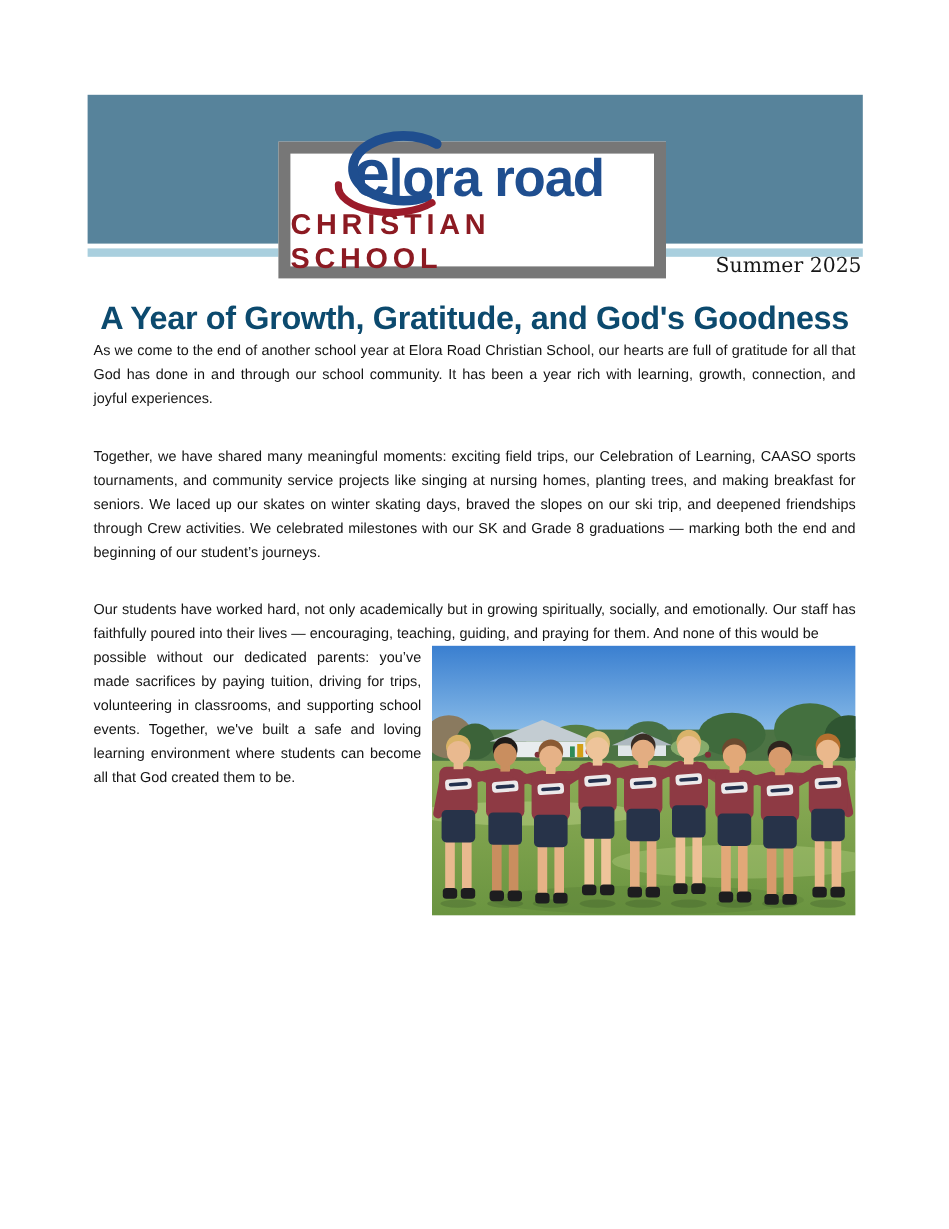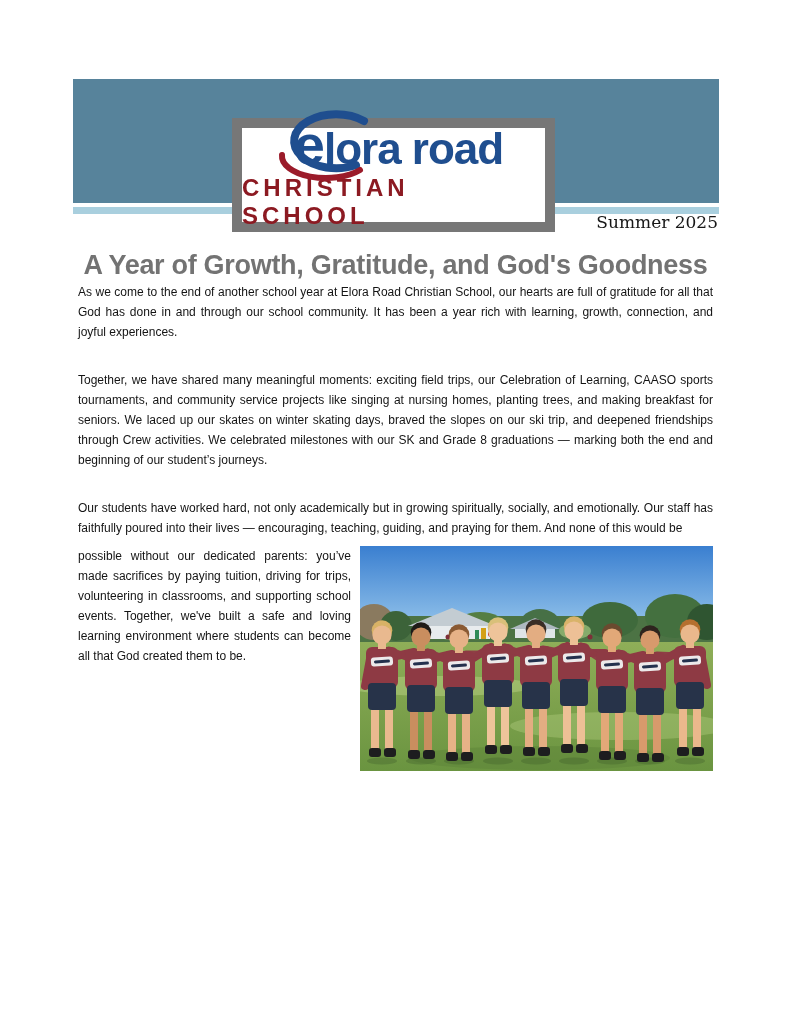"A Year of Growth, Gratitude," .page-title { color: #737373 -> #0c4a6e }
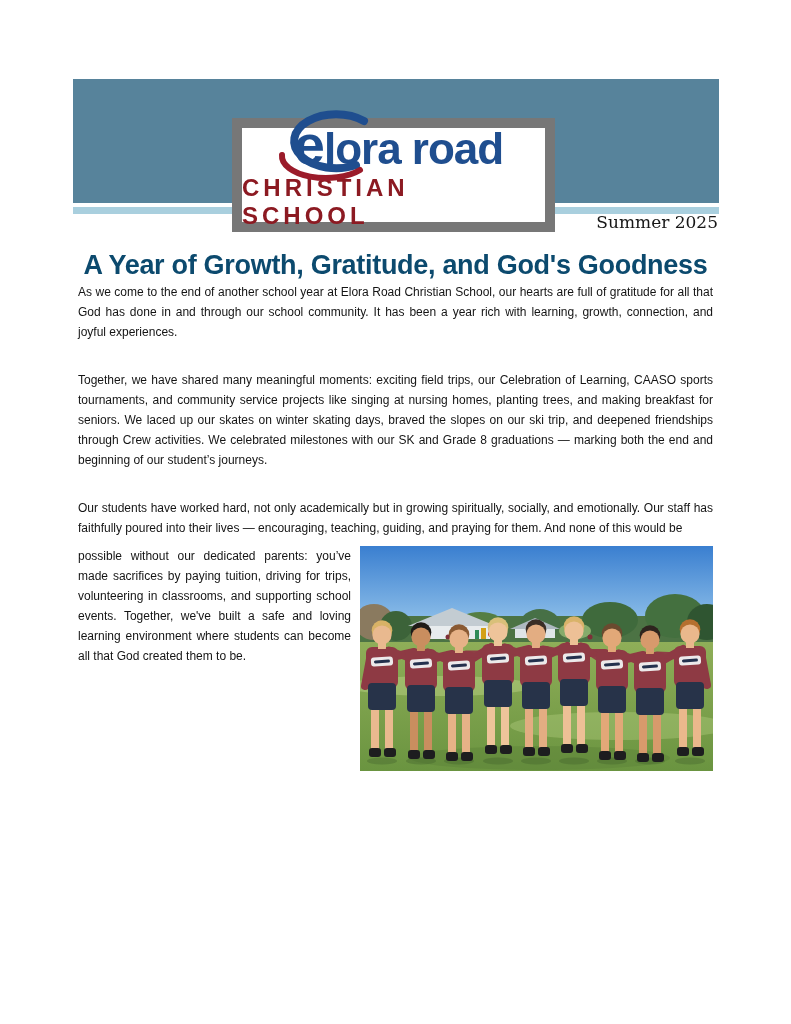"Our students have worked hard," p.no-gap { margin-bottom: 8px -> 0 }
